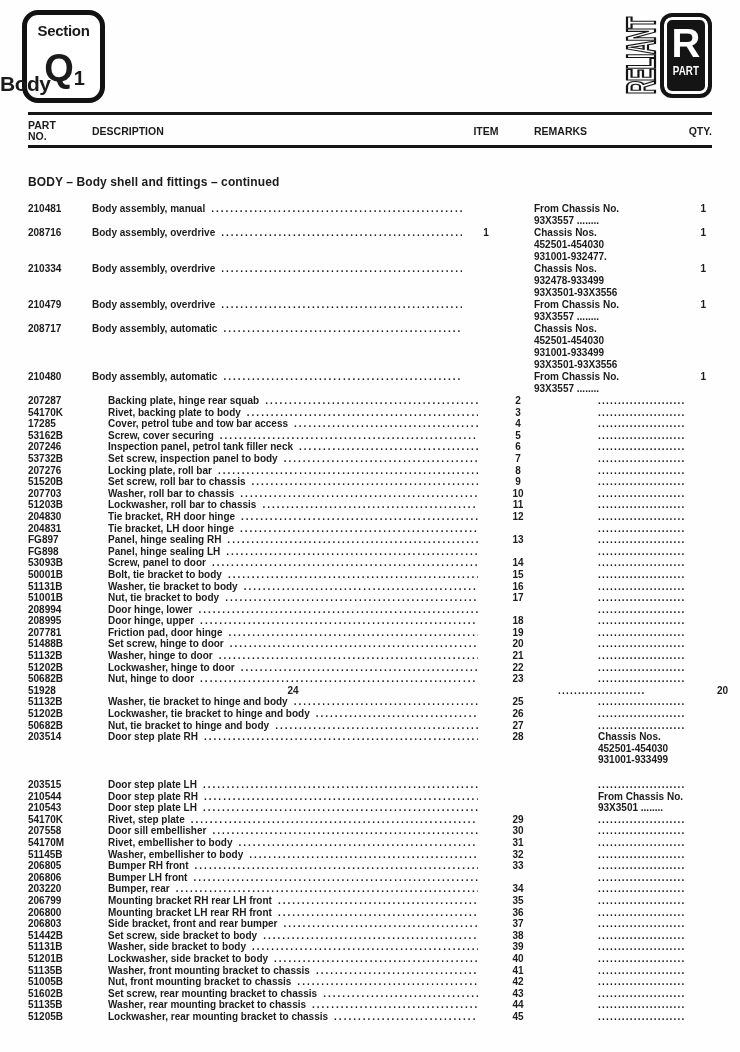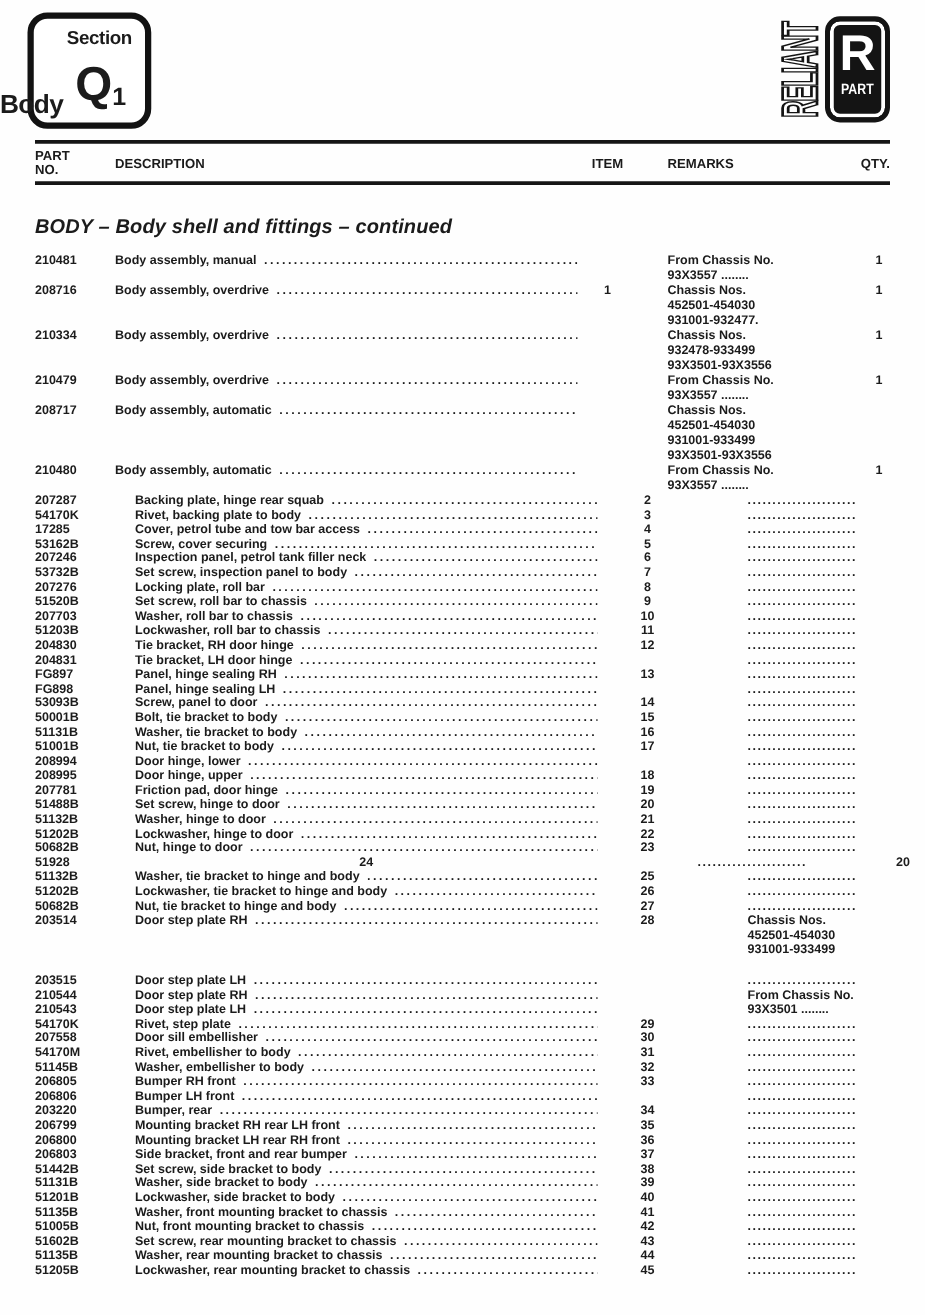"Section" .section-badge { padding-left: 16px -> none }
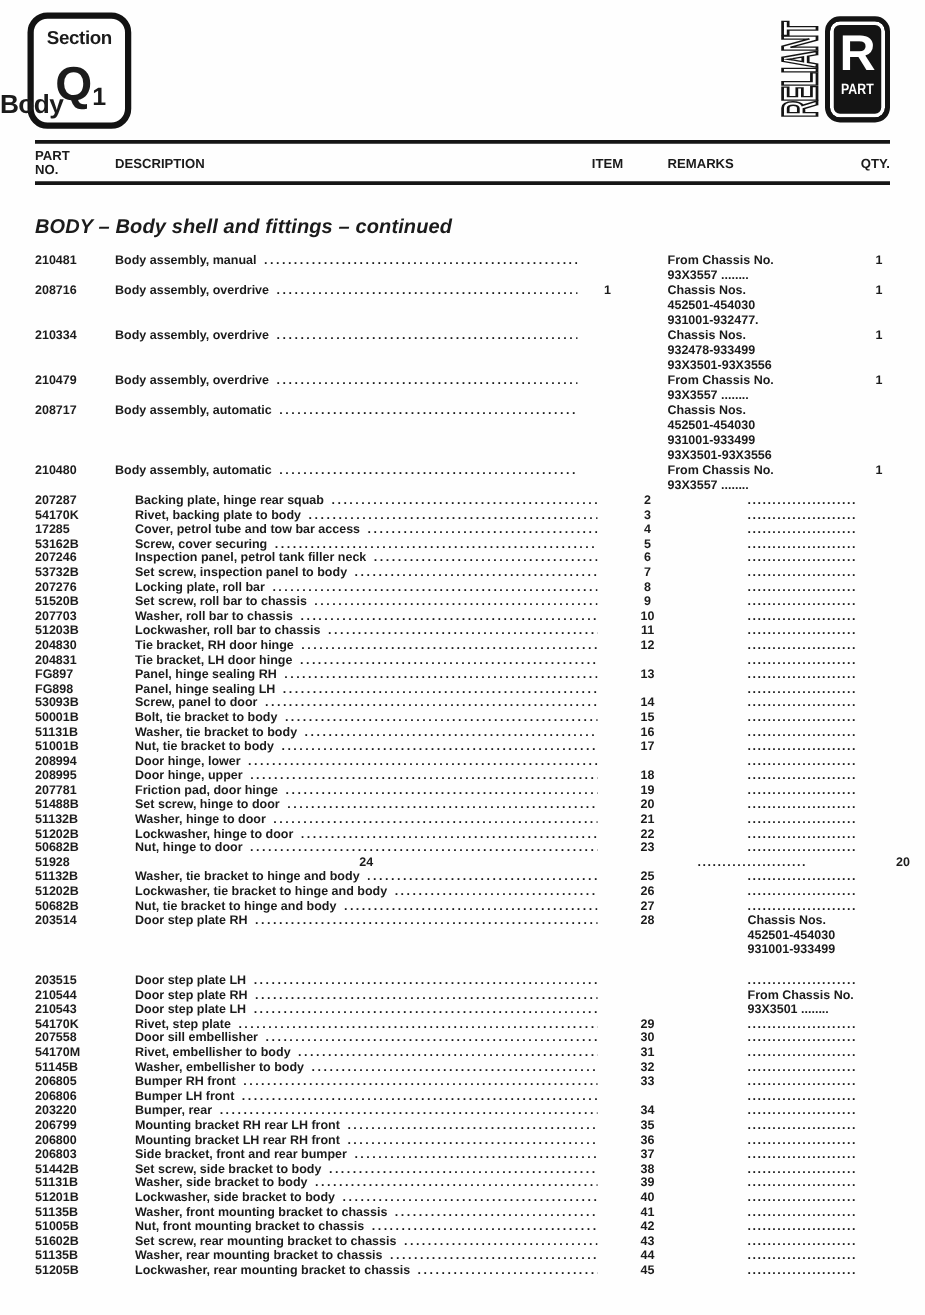"BODY – Body shell and" .group-heading { font-size: 16px -> 12px; font-style: italic -> none }
